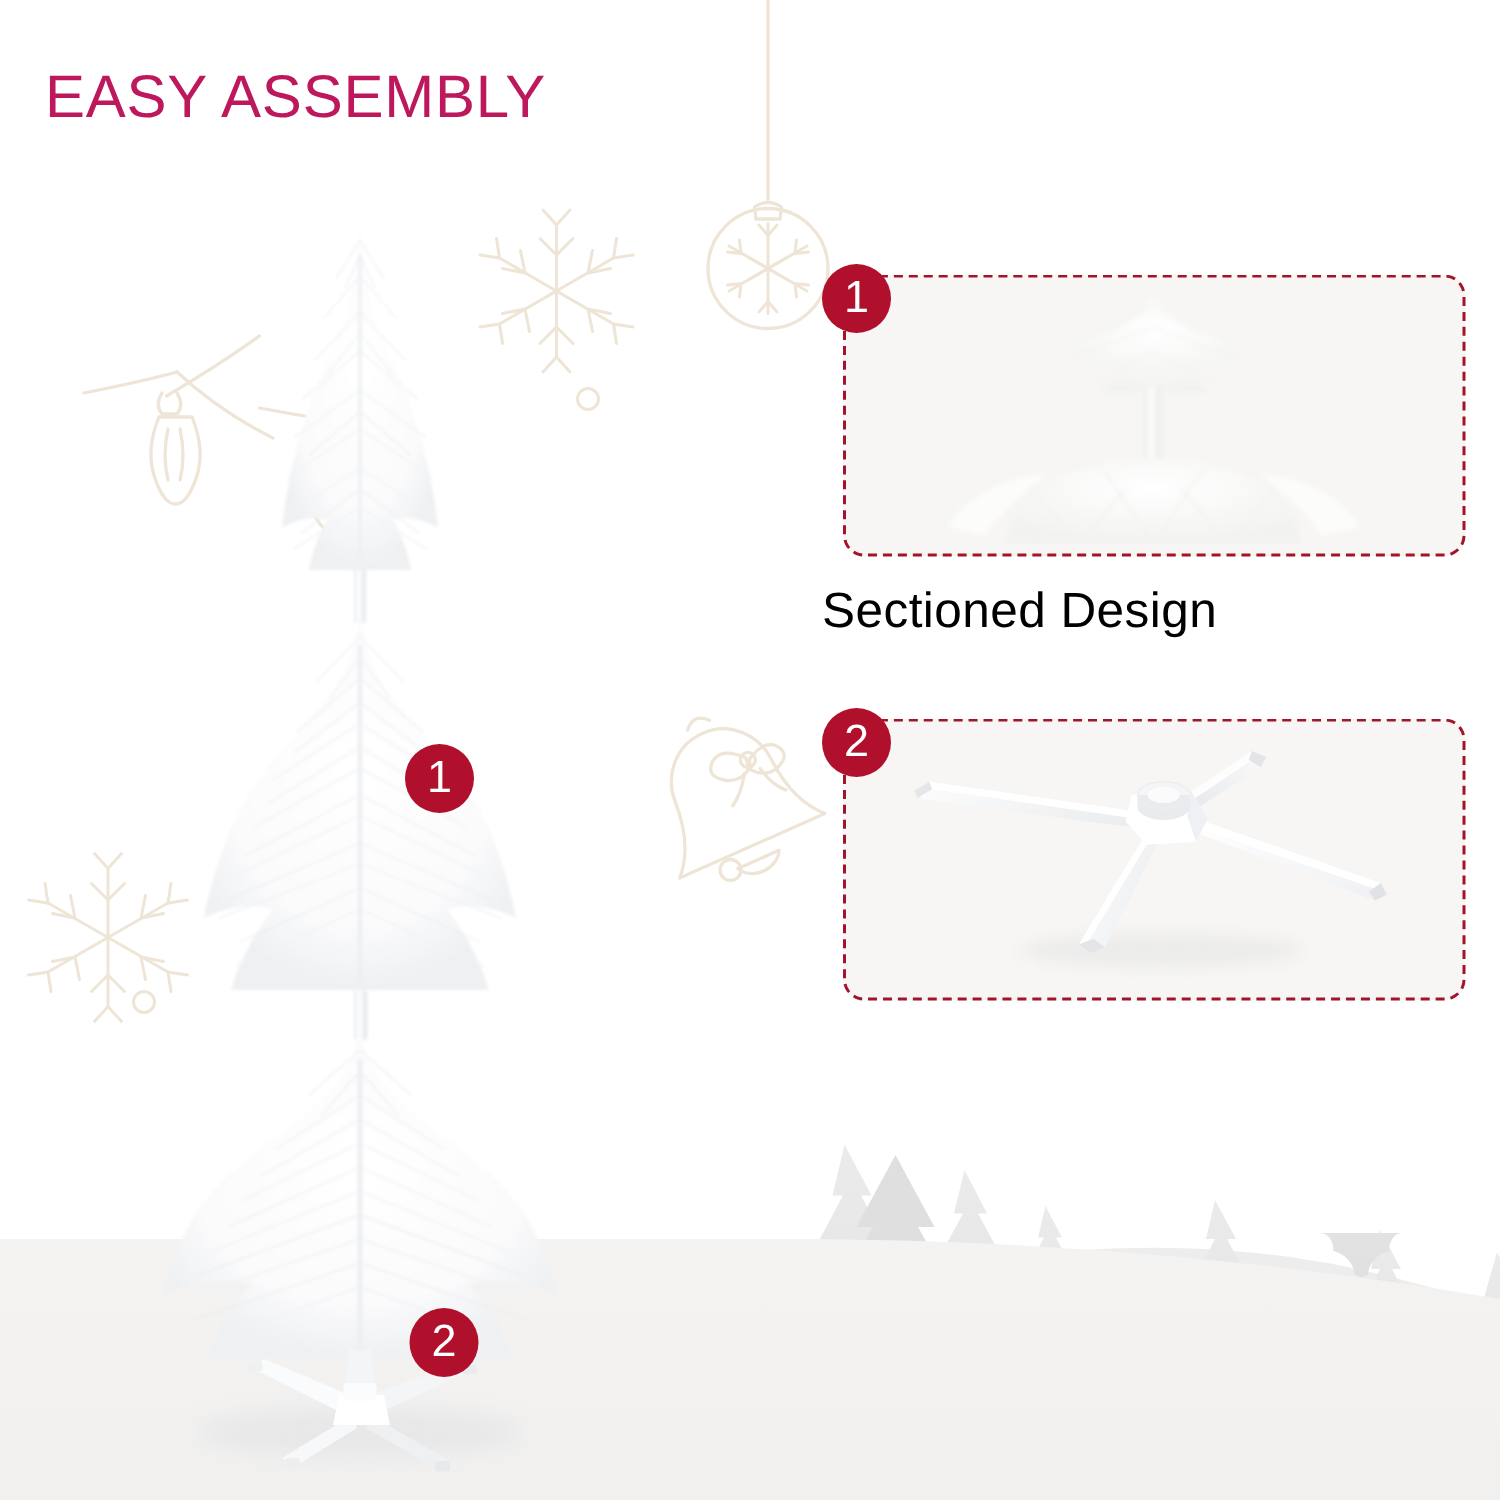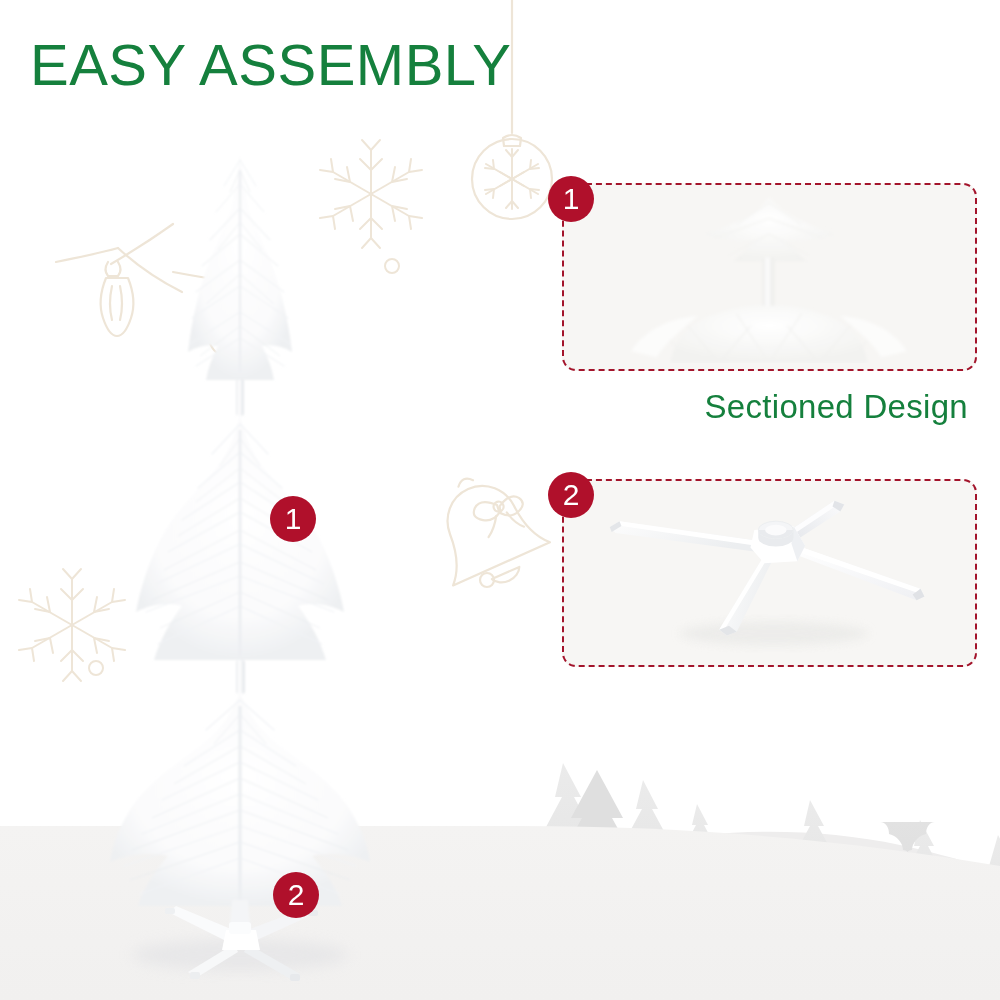"EASY ASSEMBLY" #title { color: #15803d -> #be185d; font-size: 58px -> 40px }
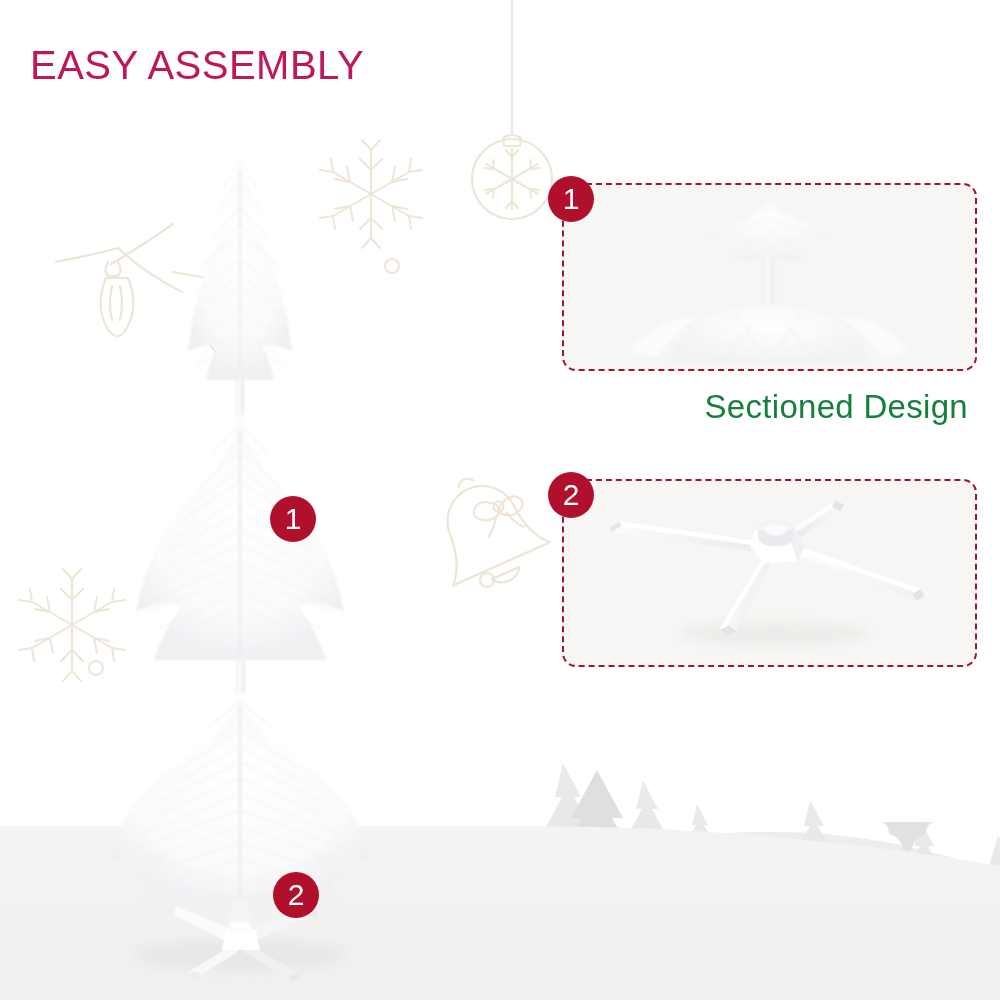"Sectioned Design" .card-caption { color: #15803d -> #000000; text-align: right -> left }
